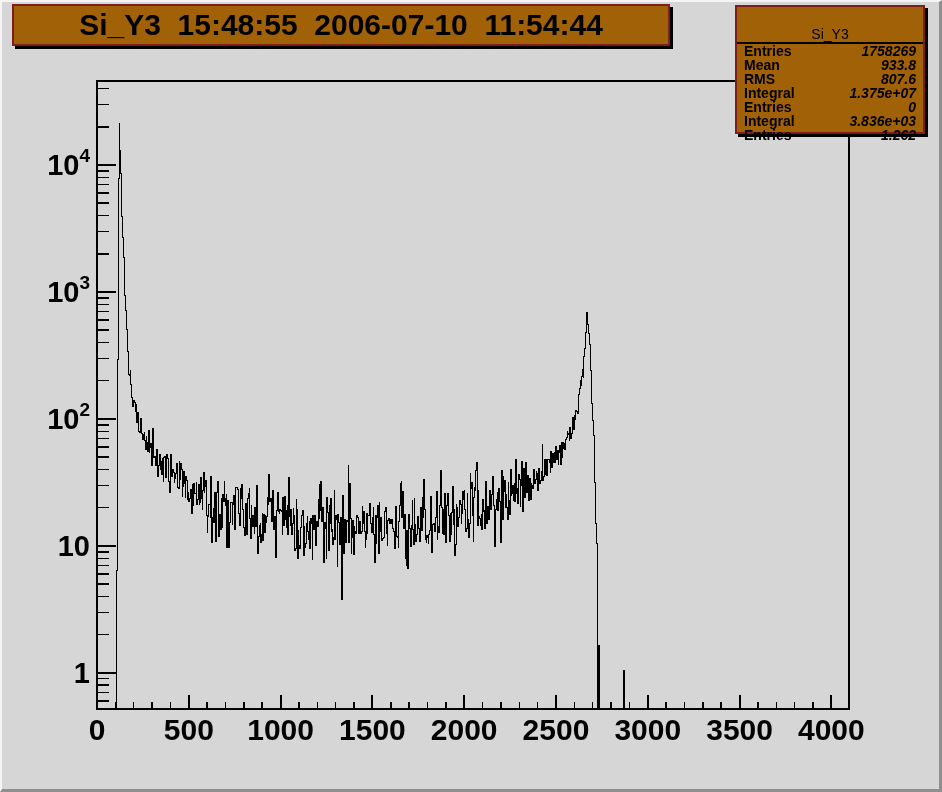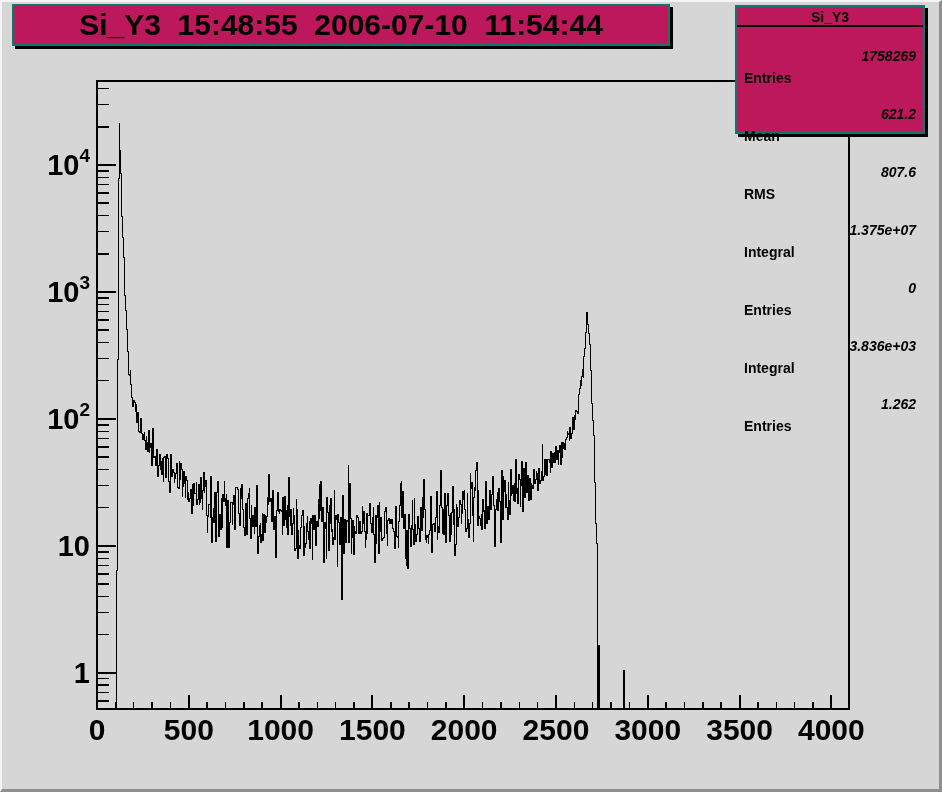"Si_Y3 15:48:55 2006-07-10 11:54:44" .root-box { background: #be185d -> #a16207; border: 2px solid #0f766e -> 2px solid #7f1d1d }
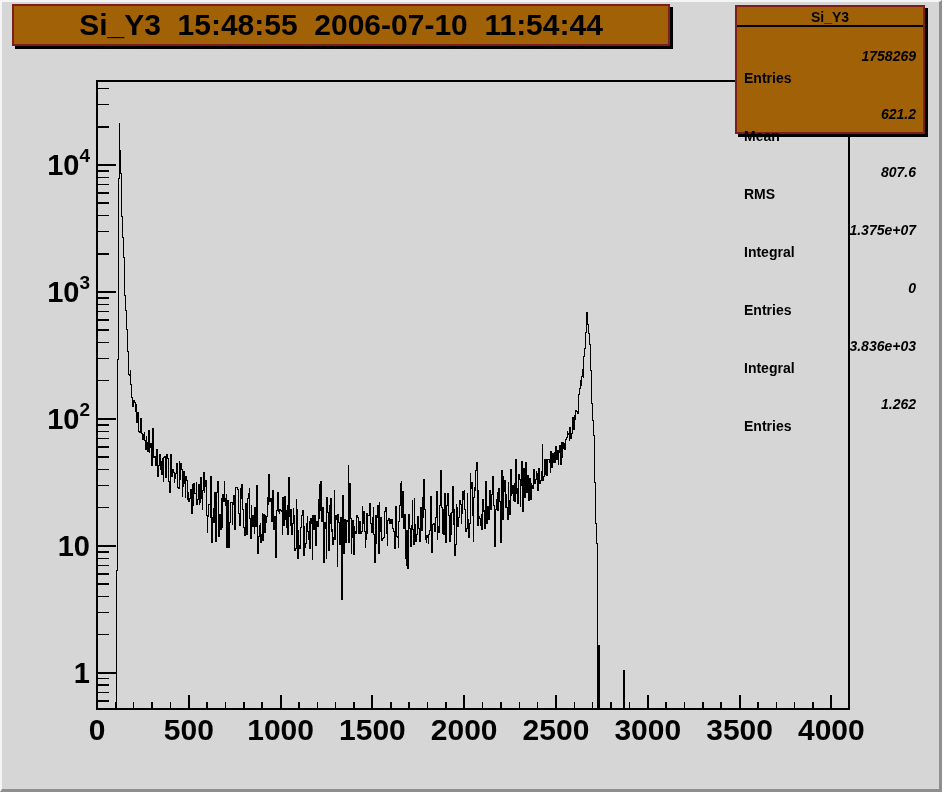"Si_Y3" #stats-title { font-weight: bold -> normal; padding-top: 1px -> 18px }
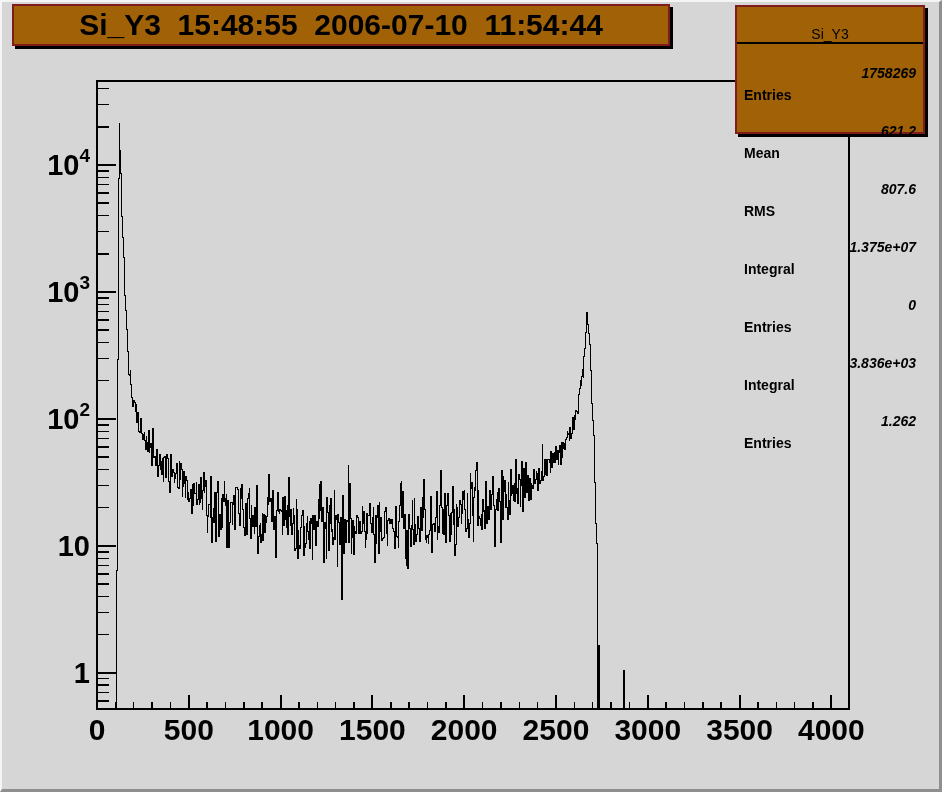"Entries" .srow .slabel { margin-top: 44px -> none }
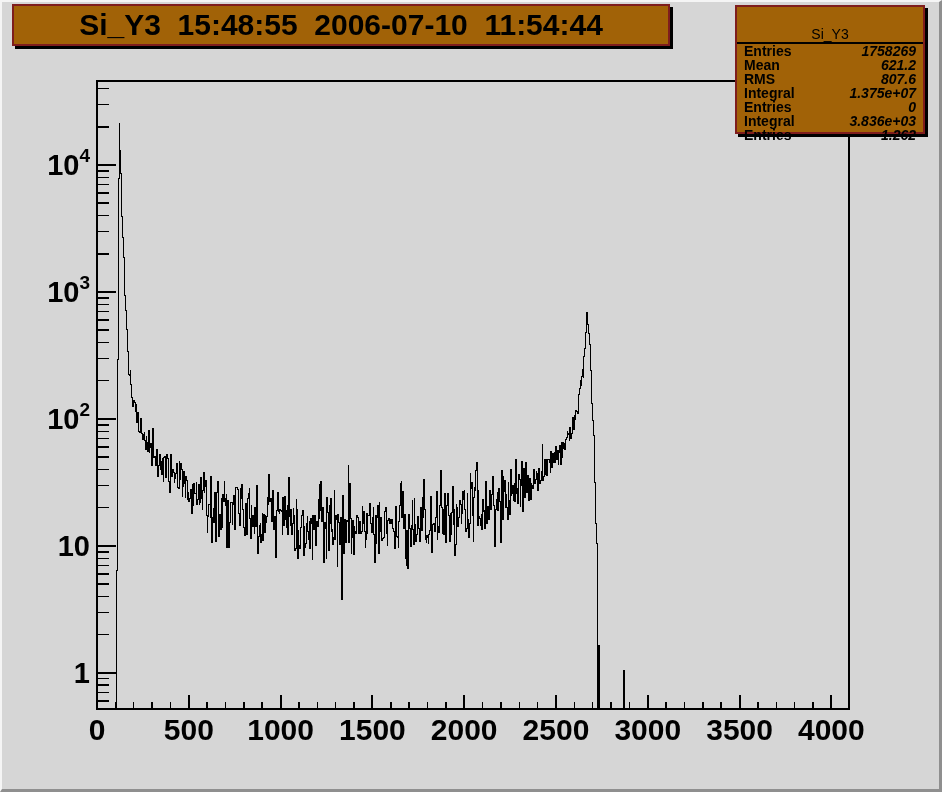"621.2" span.sval { text: 621.2 -> 933.8 }
